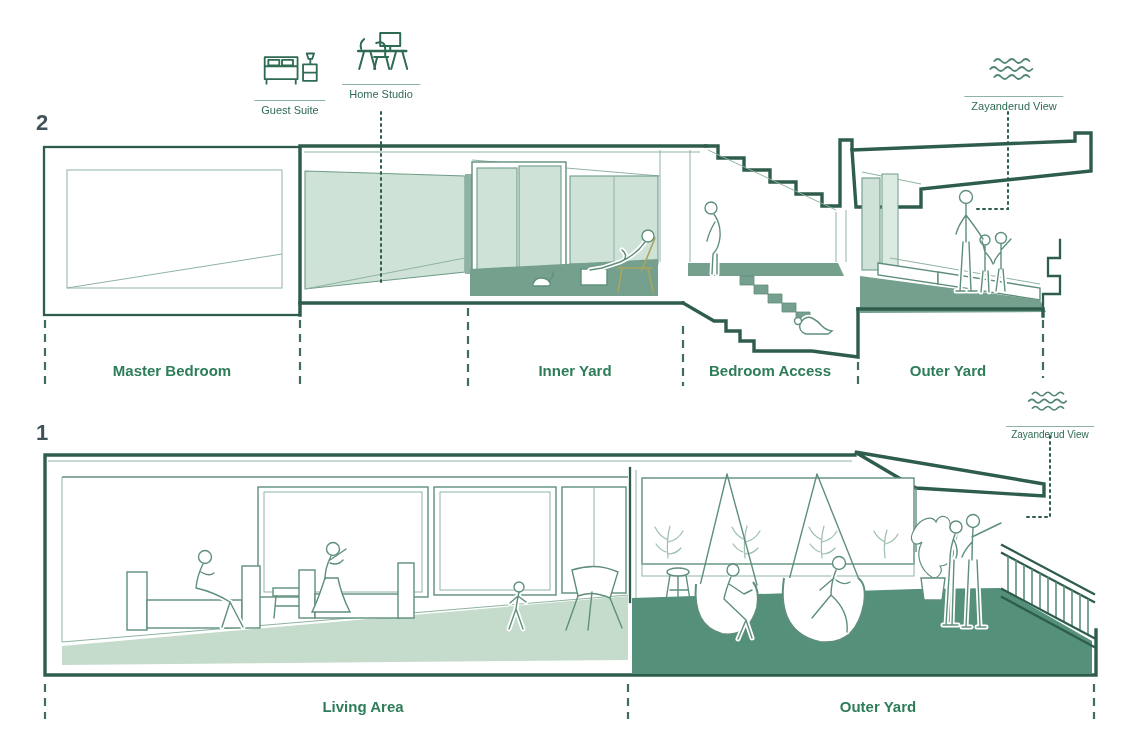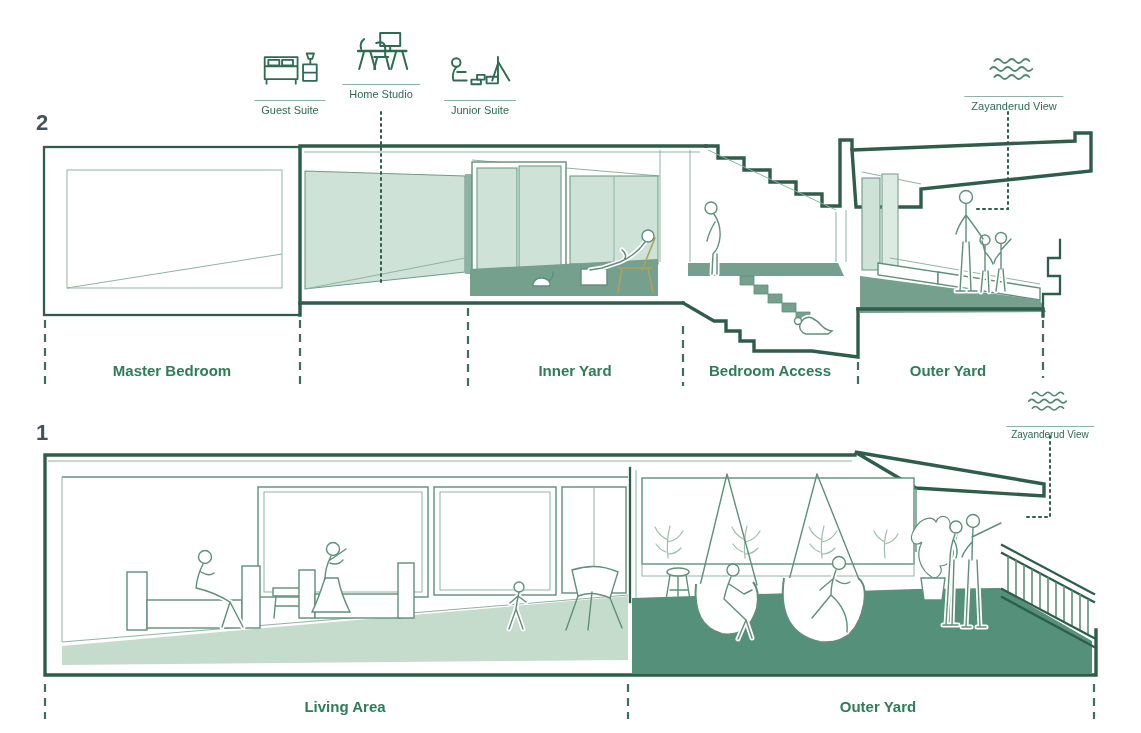"Junior Suite" div.legend-item { html: <div> <svg> <g> <circle></circle> <path></path> <rect></rect> <rect></rect> <path></path> <rect></rect> </g> </svg> <span>Junior Suite</span> </div> -> none }
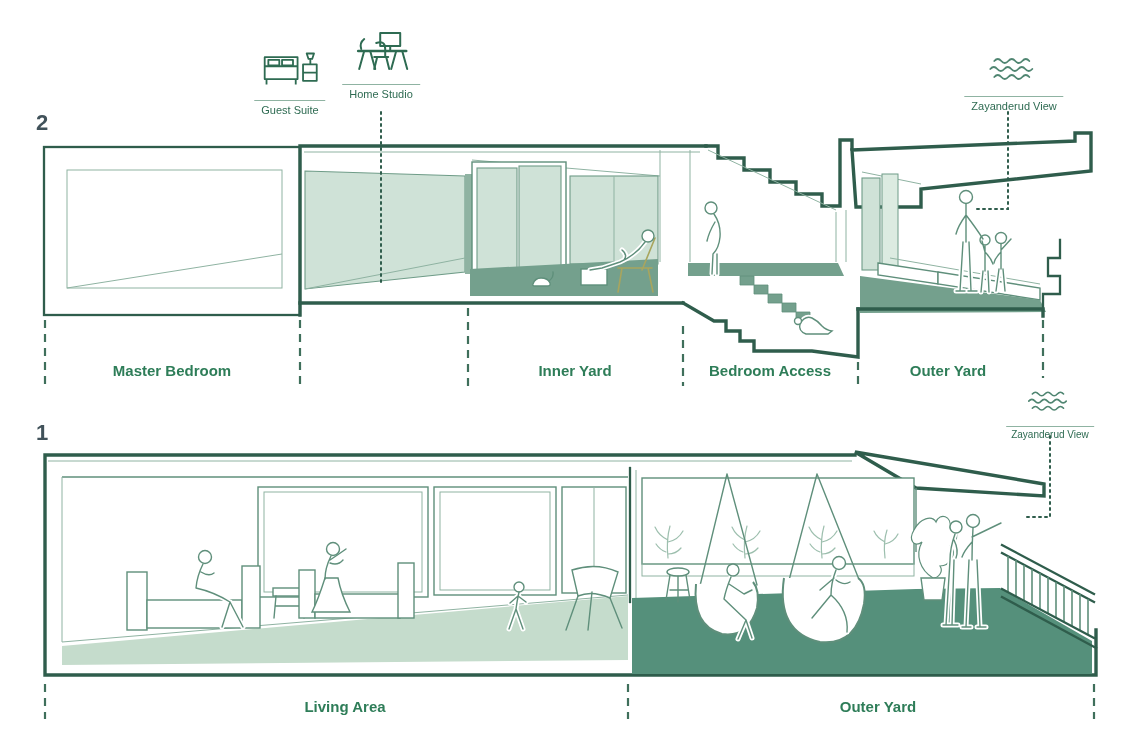"Living Area" div.sec-label { left: 345px -> 363px }
